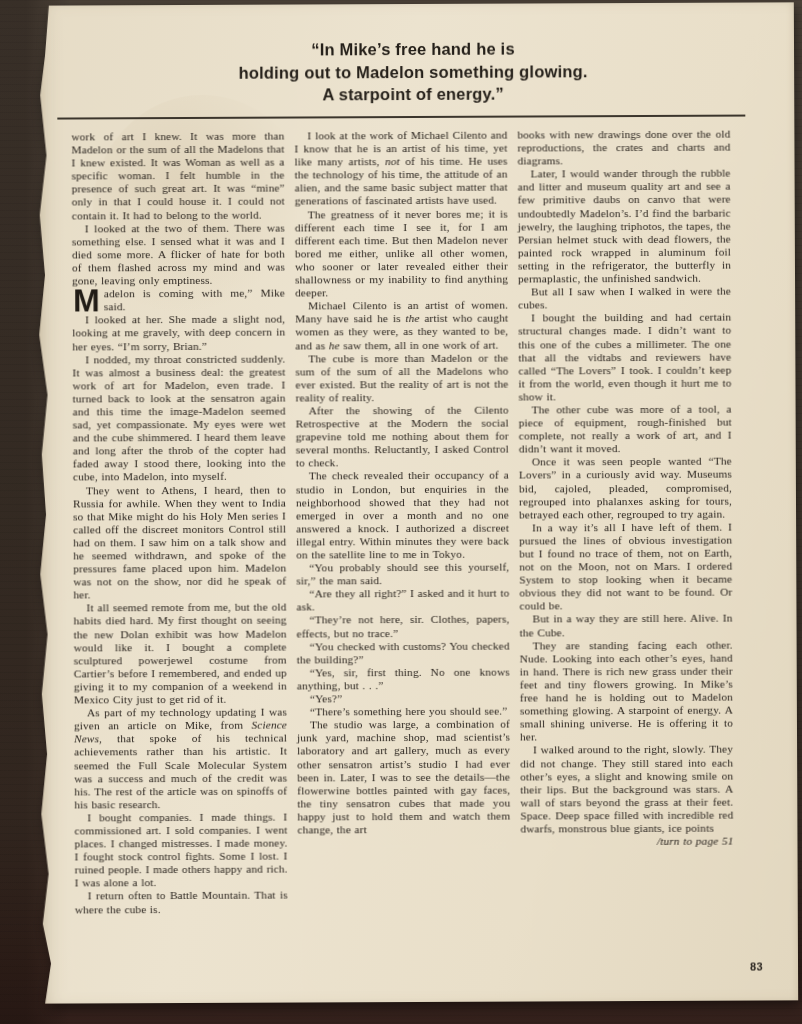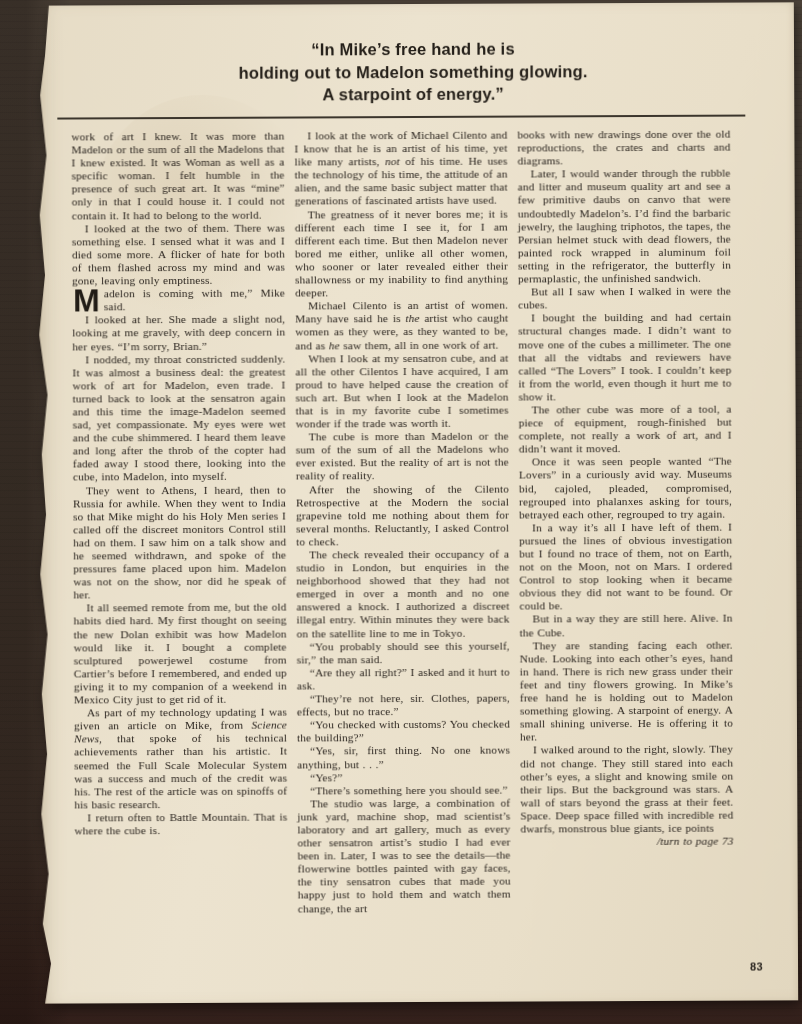"I bought the building and" p.para { text: move -> this }
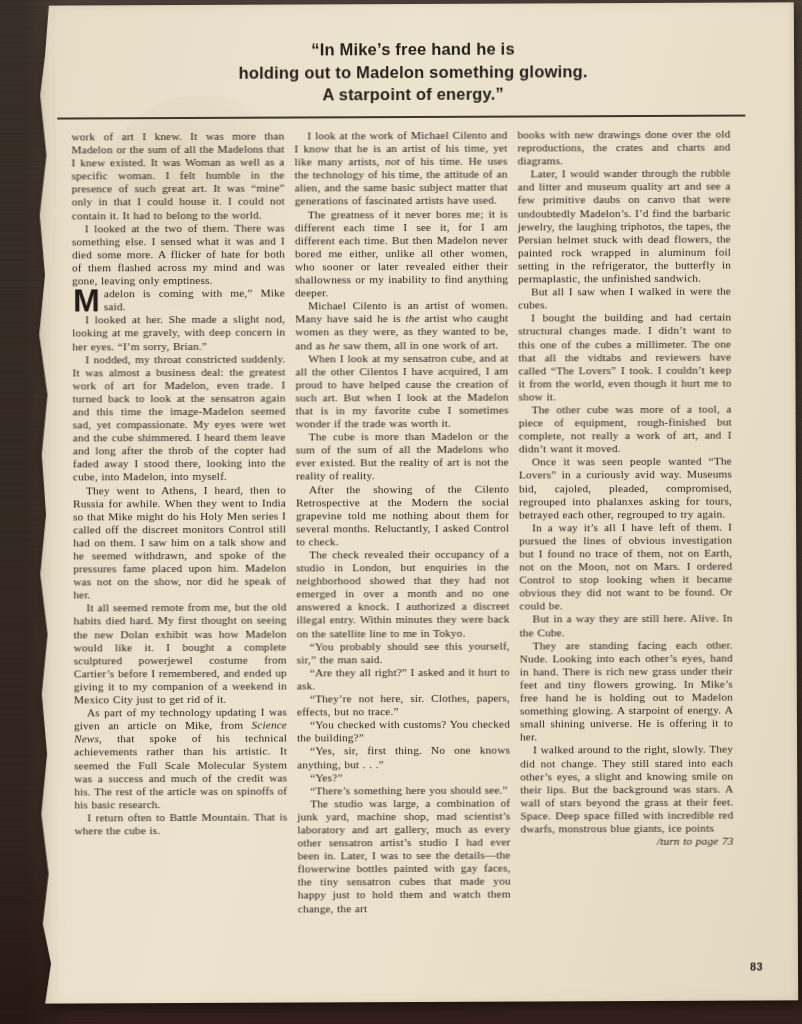"When I look at my" p.para { html: <p>When I look at my sensatron cube, and at all the other Cilentos I have acquired, I am proud to have helped cause the creation of such art. But when I look at the Madelon that is in my favorite cube I sometimes wonder if the trade was worth it.</p> -> none }
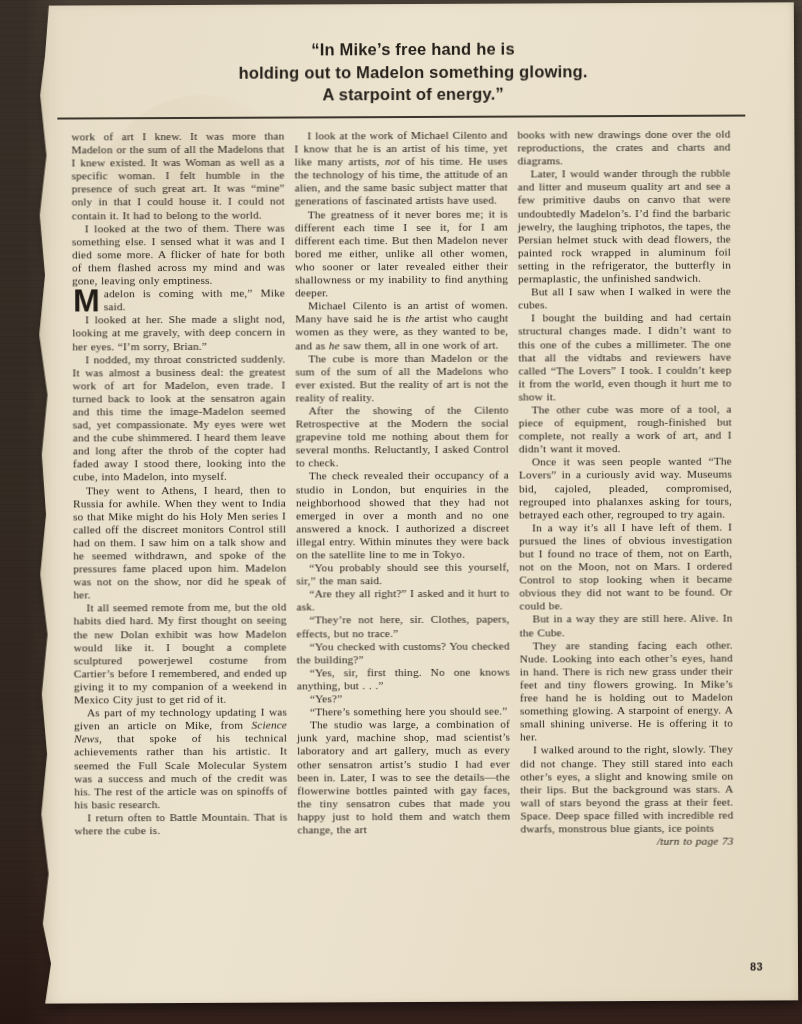"In a way it’s all" p.para { text: Control -> System }
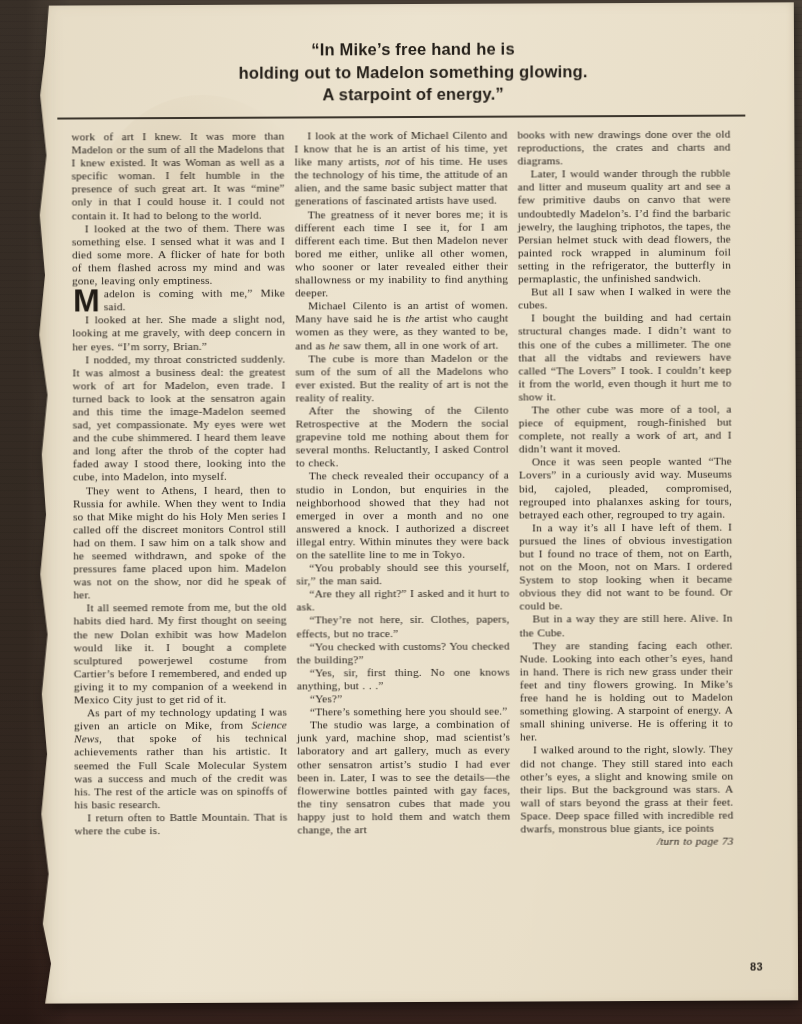"I bought companies. I made" p.para { html: none -> <p>I bought companies. I made things. I commissioned art. I sold companies. I went places. I changed mistresses. I made money. I fought stock control fights. Some I lost. I ruined people. I made others happy and rich. I was alone a lot.</p> }
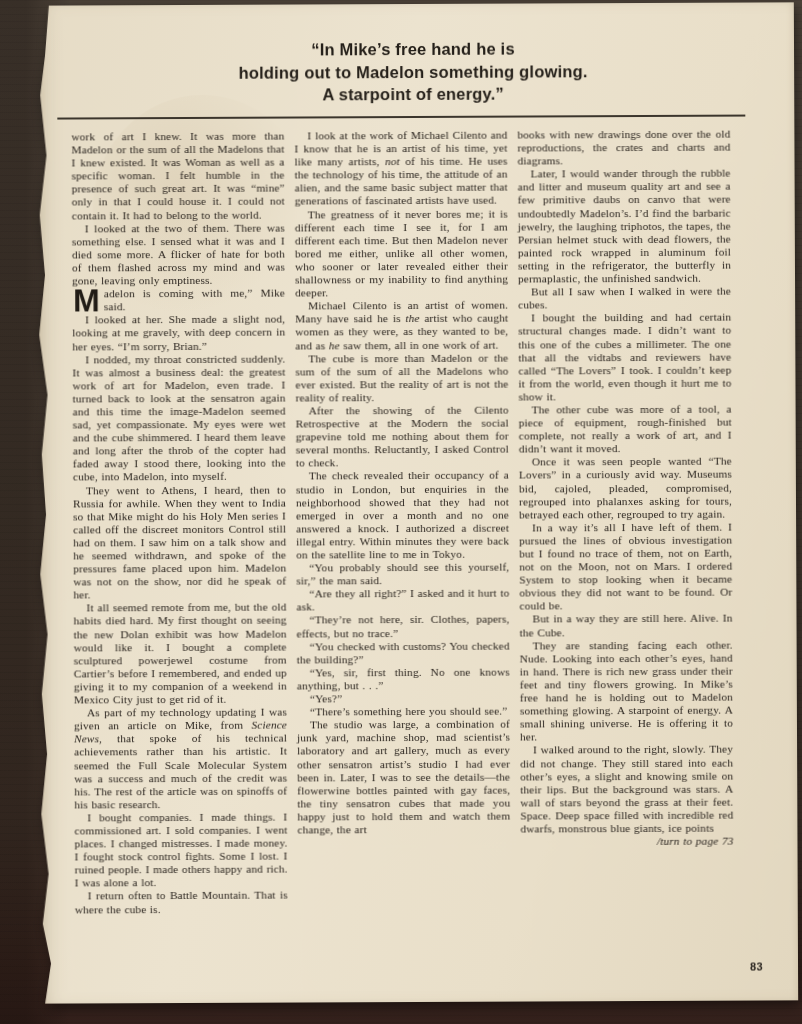"/turn to page 73" i { text: 73 -> 51 }
